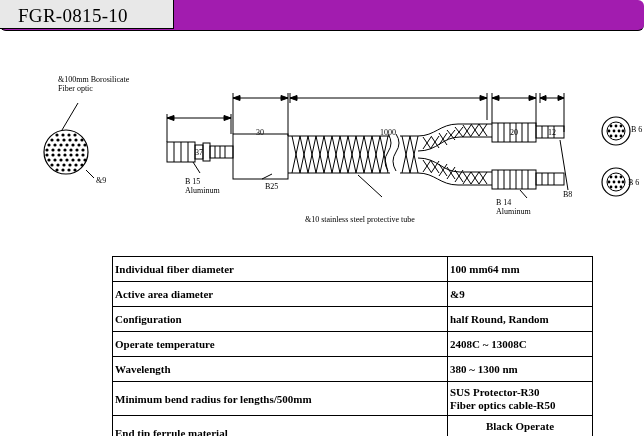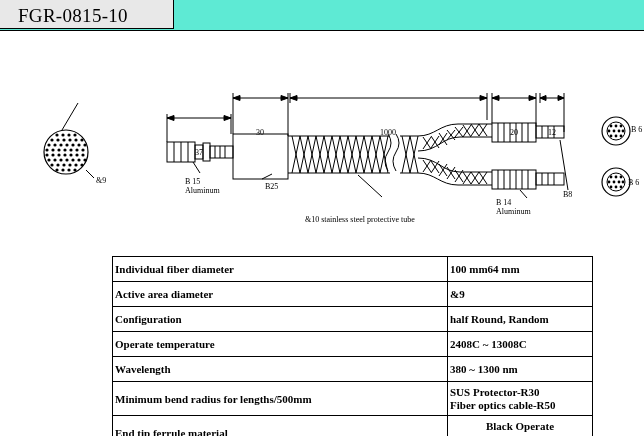"FGR-0815-10" .titlebar { background: #5eead4 -> #a21caf; border-radius: none -> 6px }
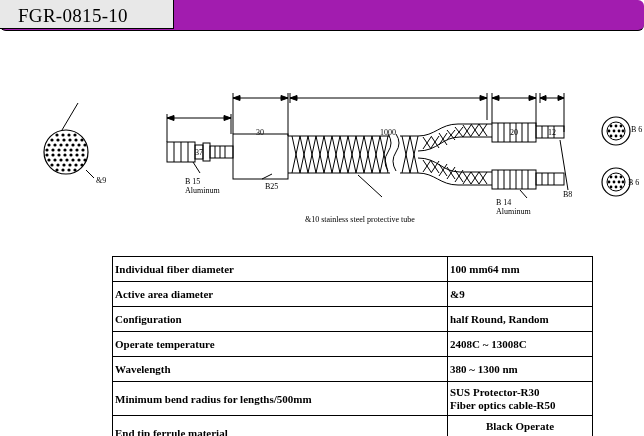"&100mm Borosilicate" div.lbl { html: none -> <div>&amp;100mm Borosilicate Fiber optic</div> }
